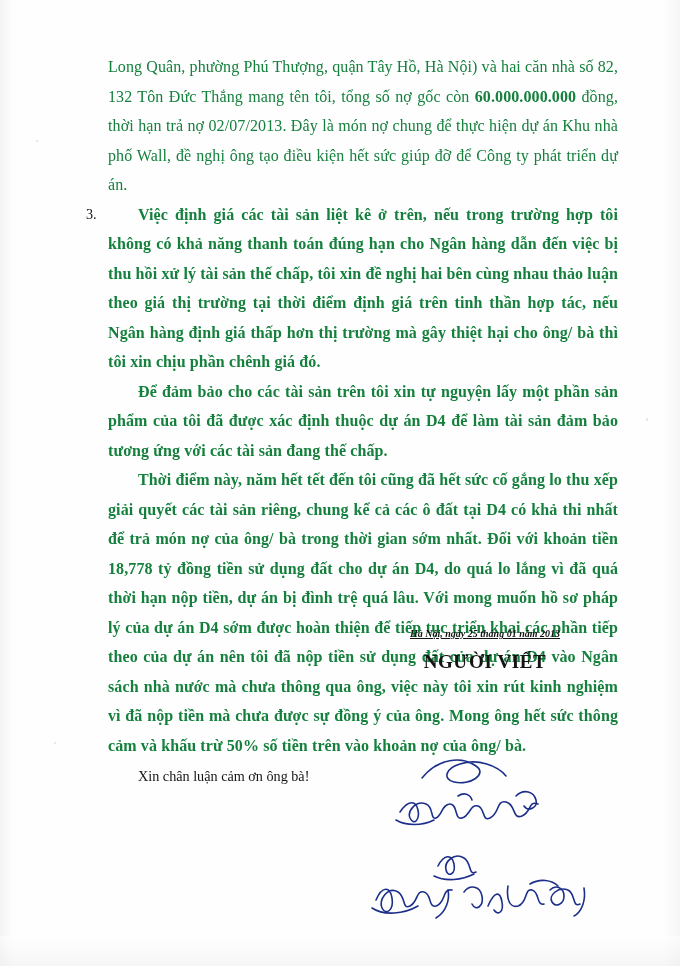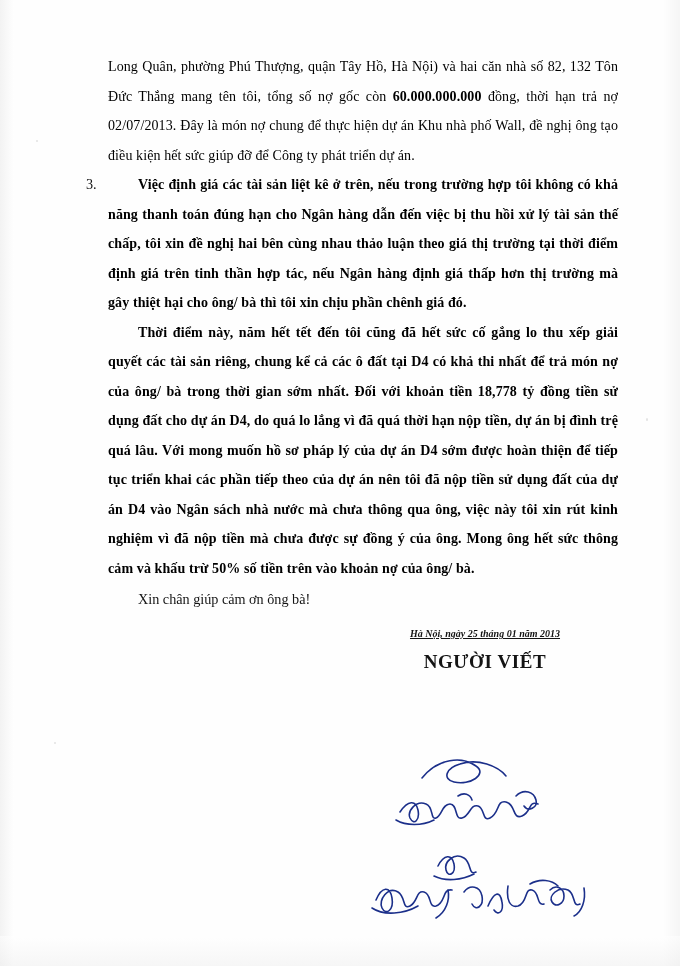"Long Quân, phường Phú Thượng," p.para { color: #000000 -> #15803d; font-size: 14px -> 16px }
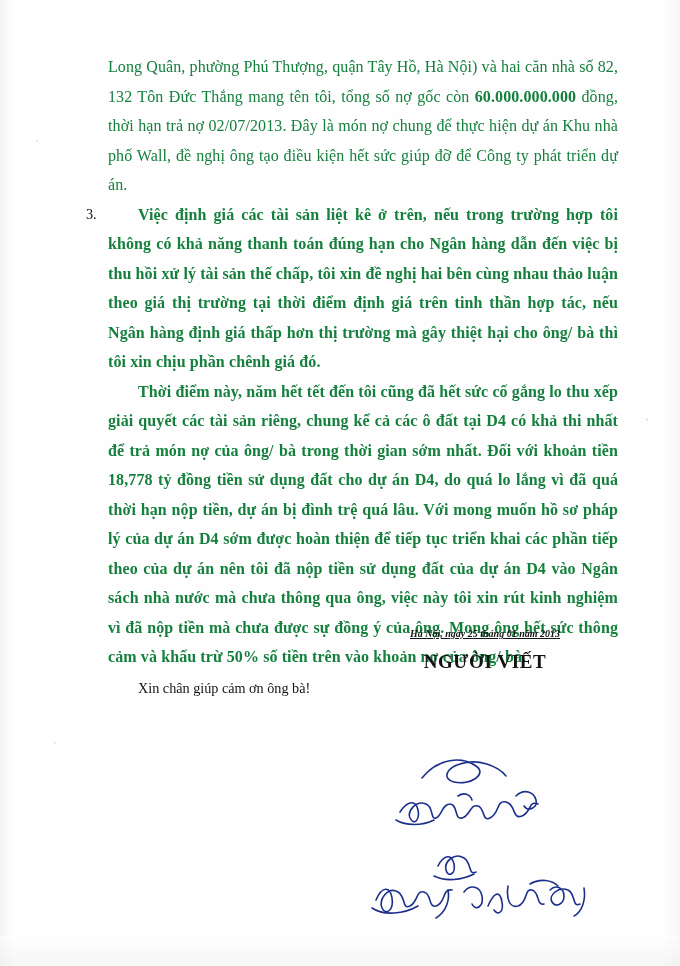"Để đảm bảo cho các" p.para { html: none -> <p>Để đảm bảo cho các tài sản trên tôi xin tự nguyện lấy một phần sản phẩm của tôi đã được xác định thuộc dự án D4 để làm tài sản đảm bảo tương ứng với các tài sản đang thế chấp.</p> }
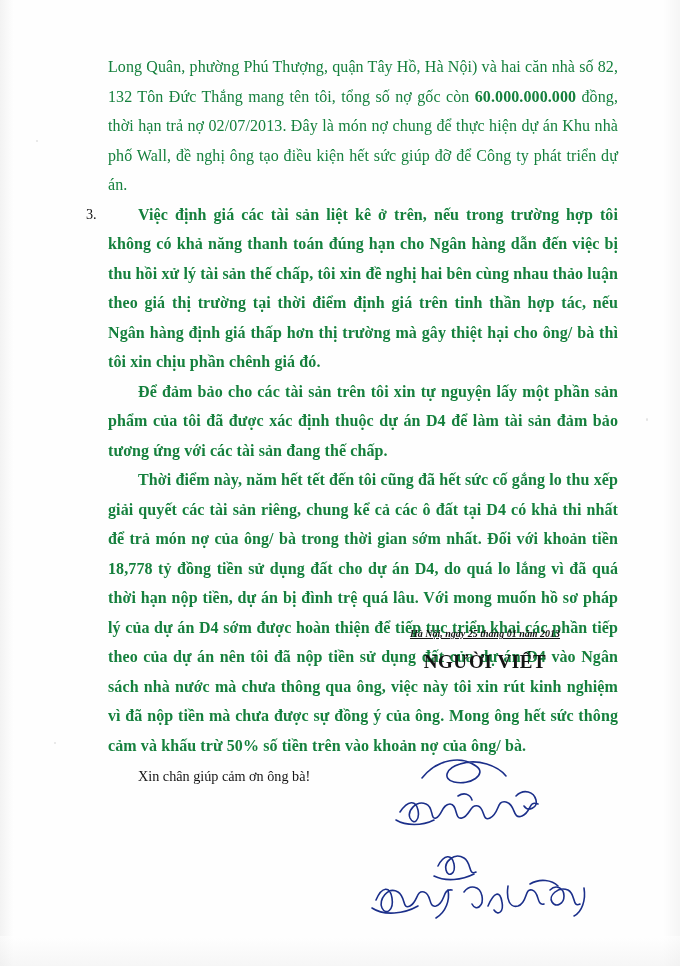"Xin chân giúp cảm ơn" p.closing-line { text: giúp -> luận }
